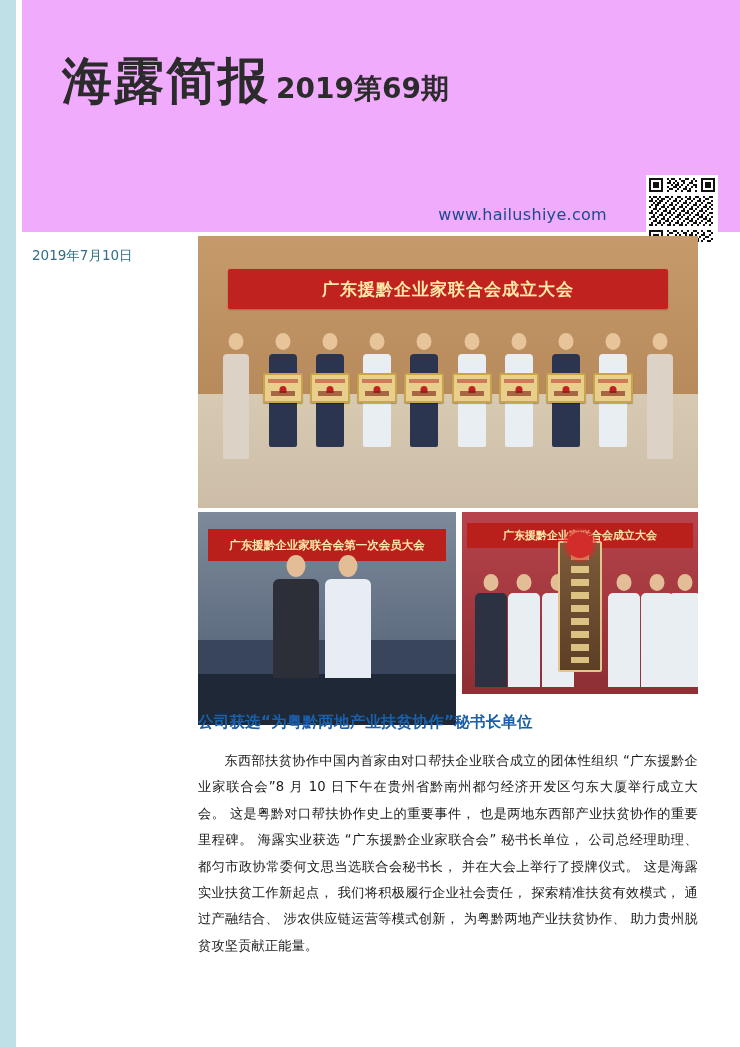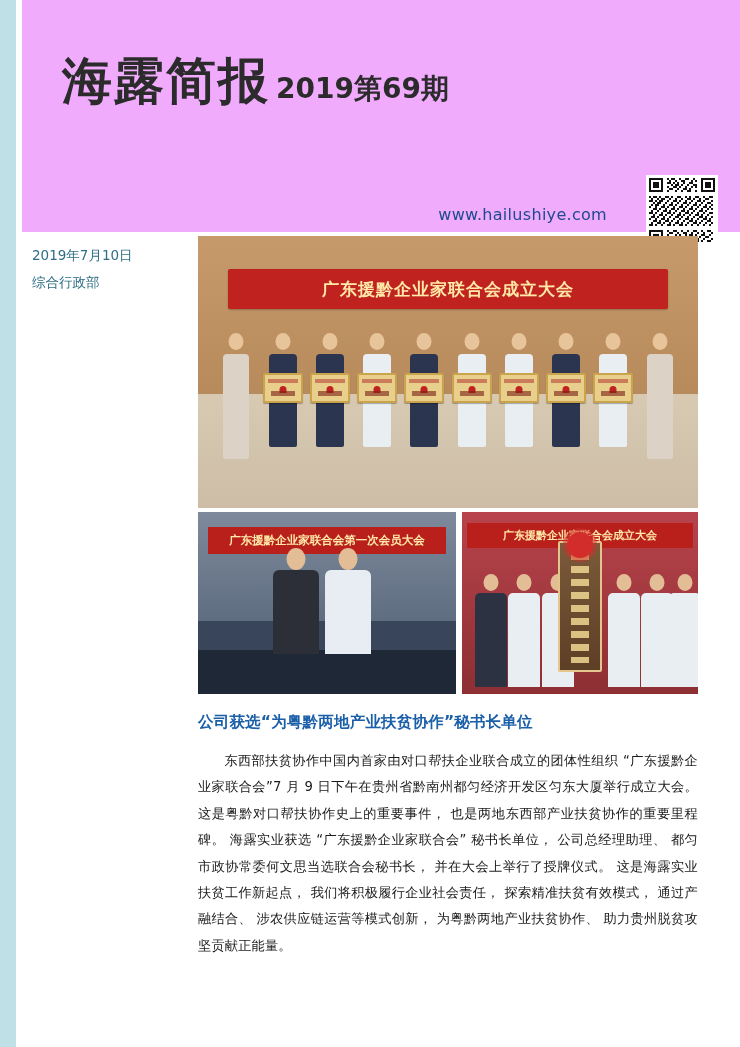"综合行政部" div.date-line { html: <div>综合行政部</div> -> none }
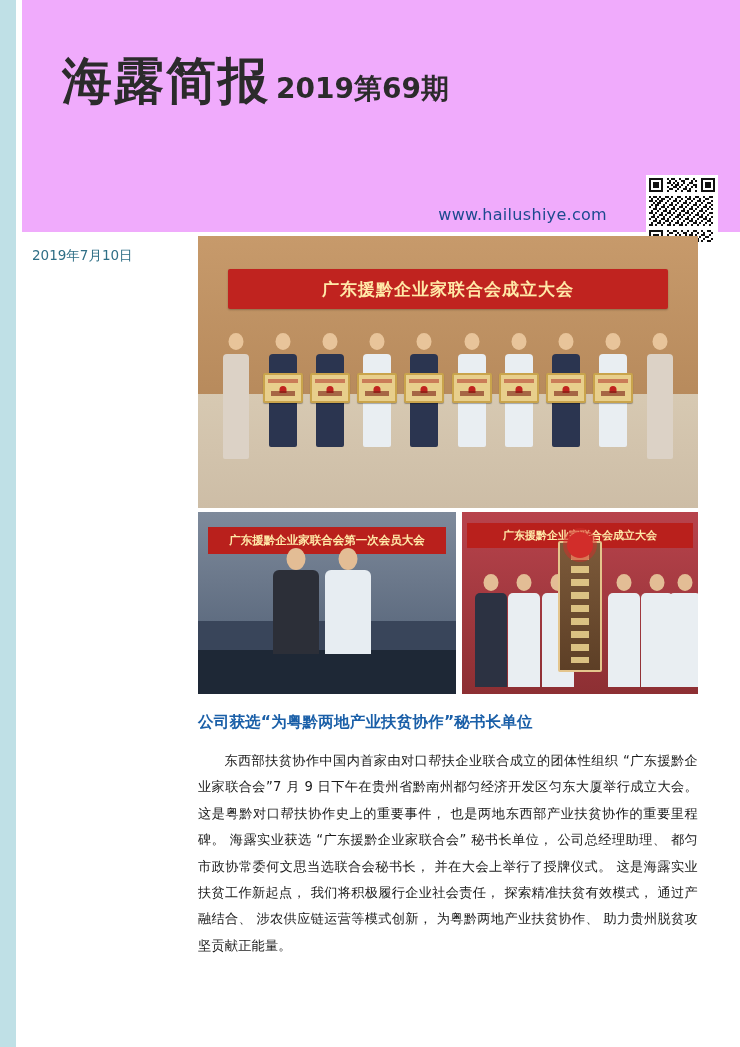"广东援黔企业家联合会第一次会员大会" .photo-sub-left { height: 182px -> 213px }
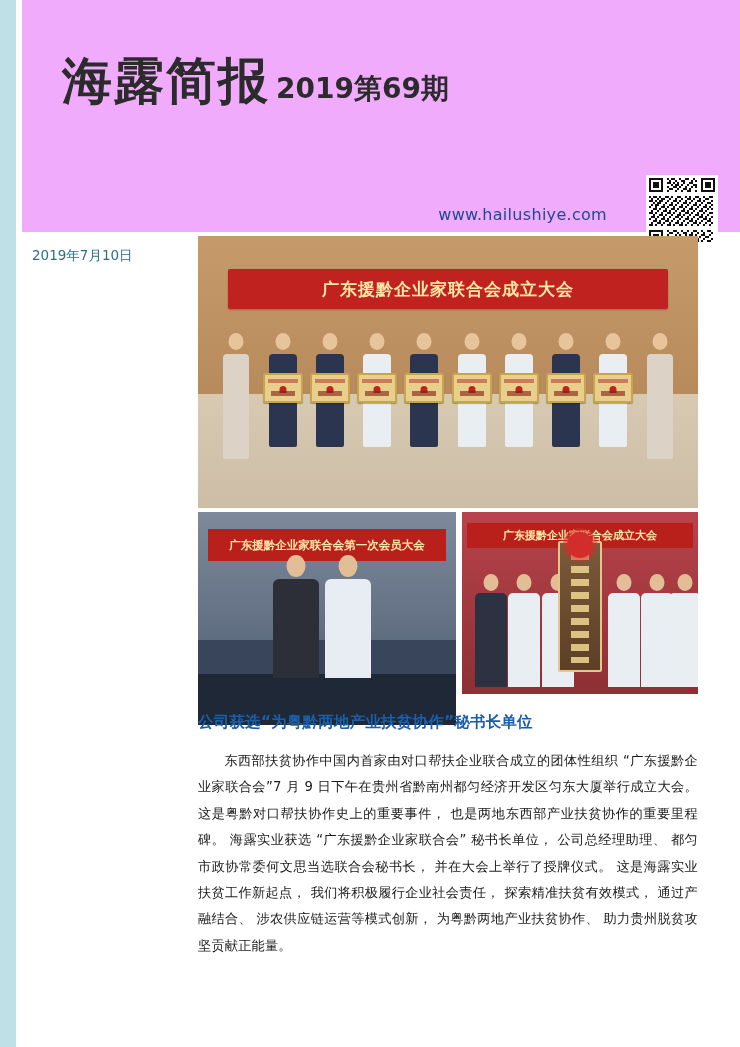"东西部扶贫协作中国内首家由对口帮扶企业联合成立的团体性组织" div.article-body { text: 7 月 9 -> 8 月 10 }
